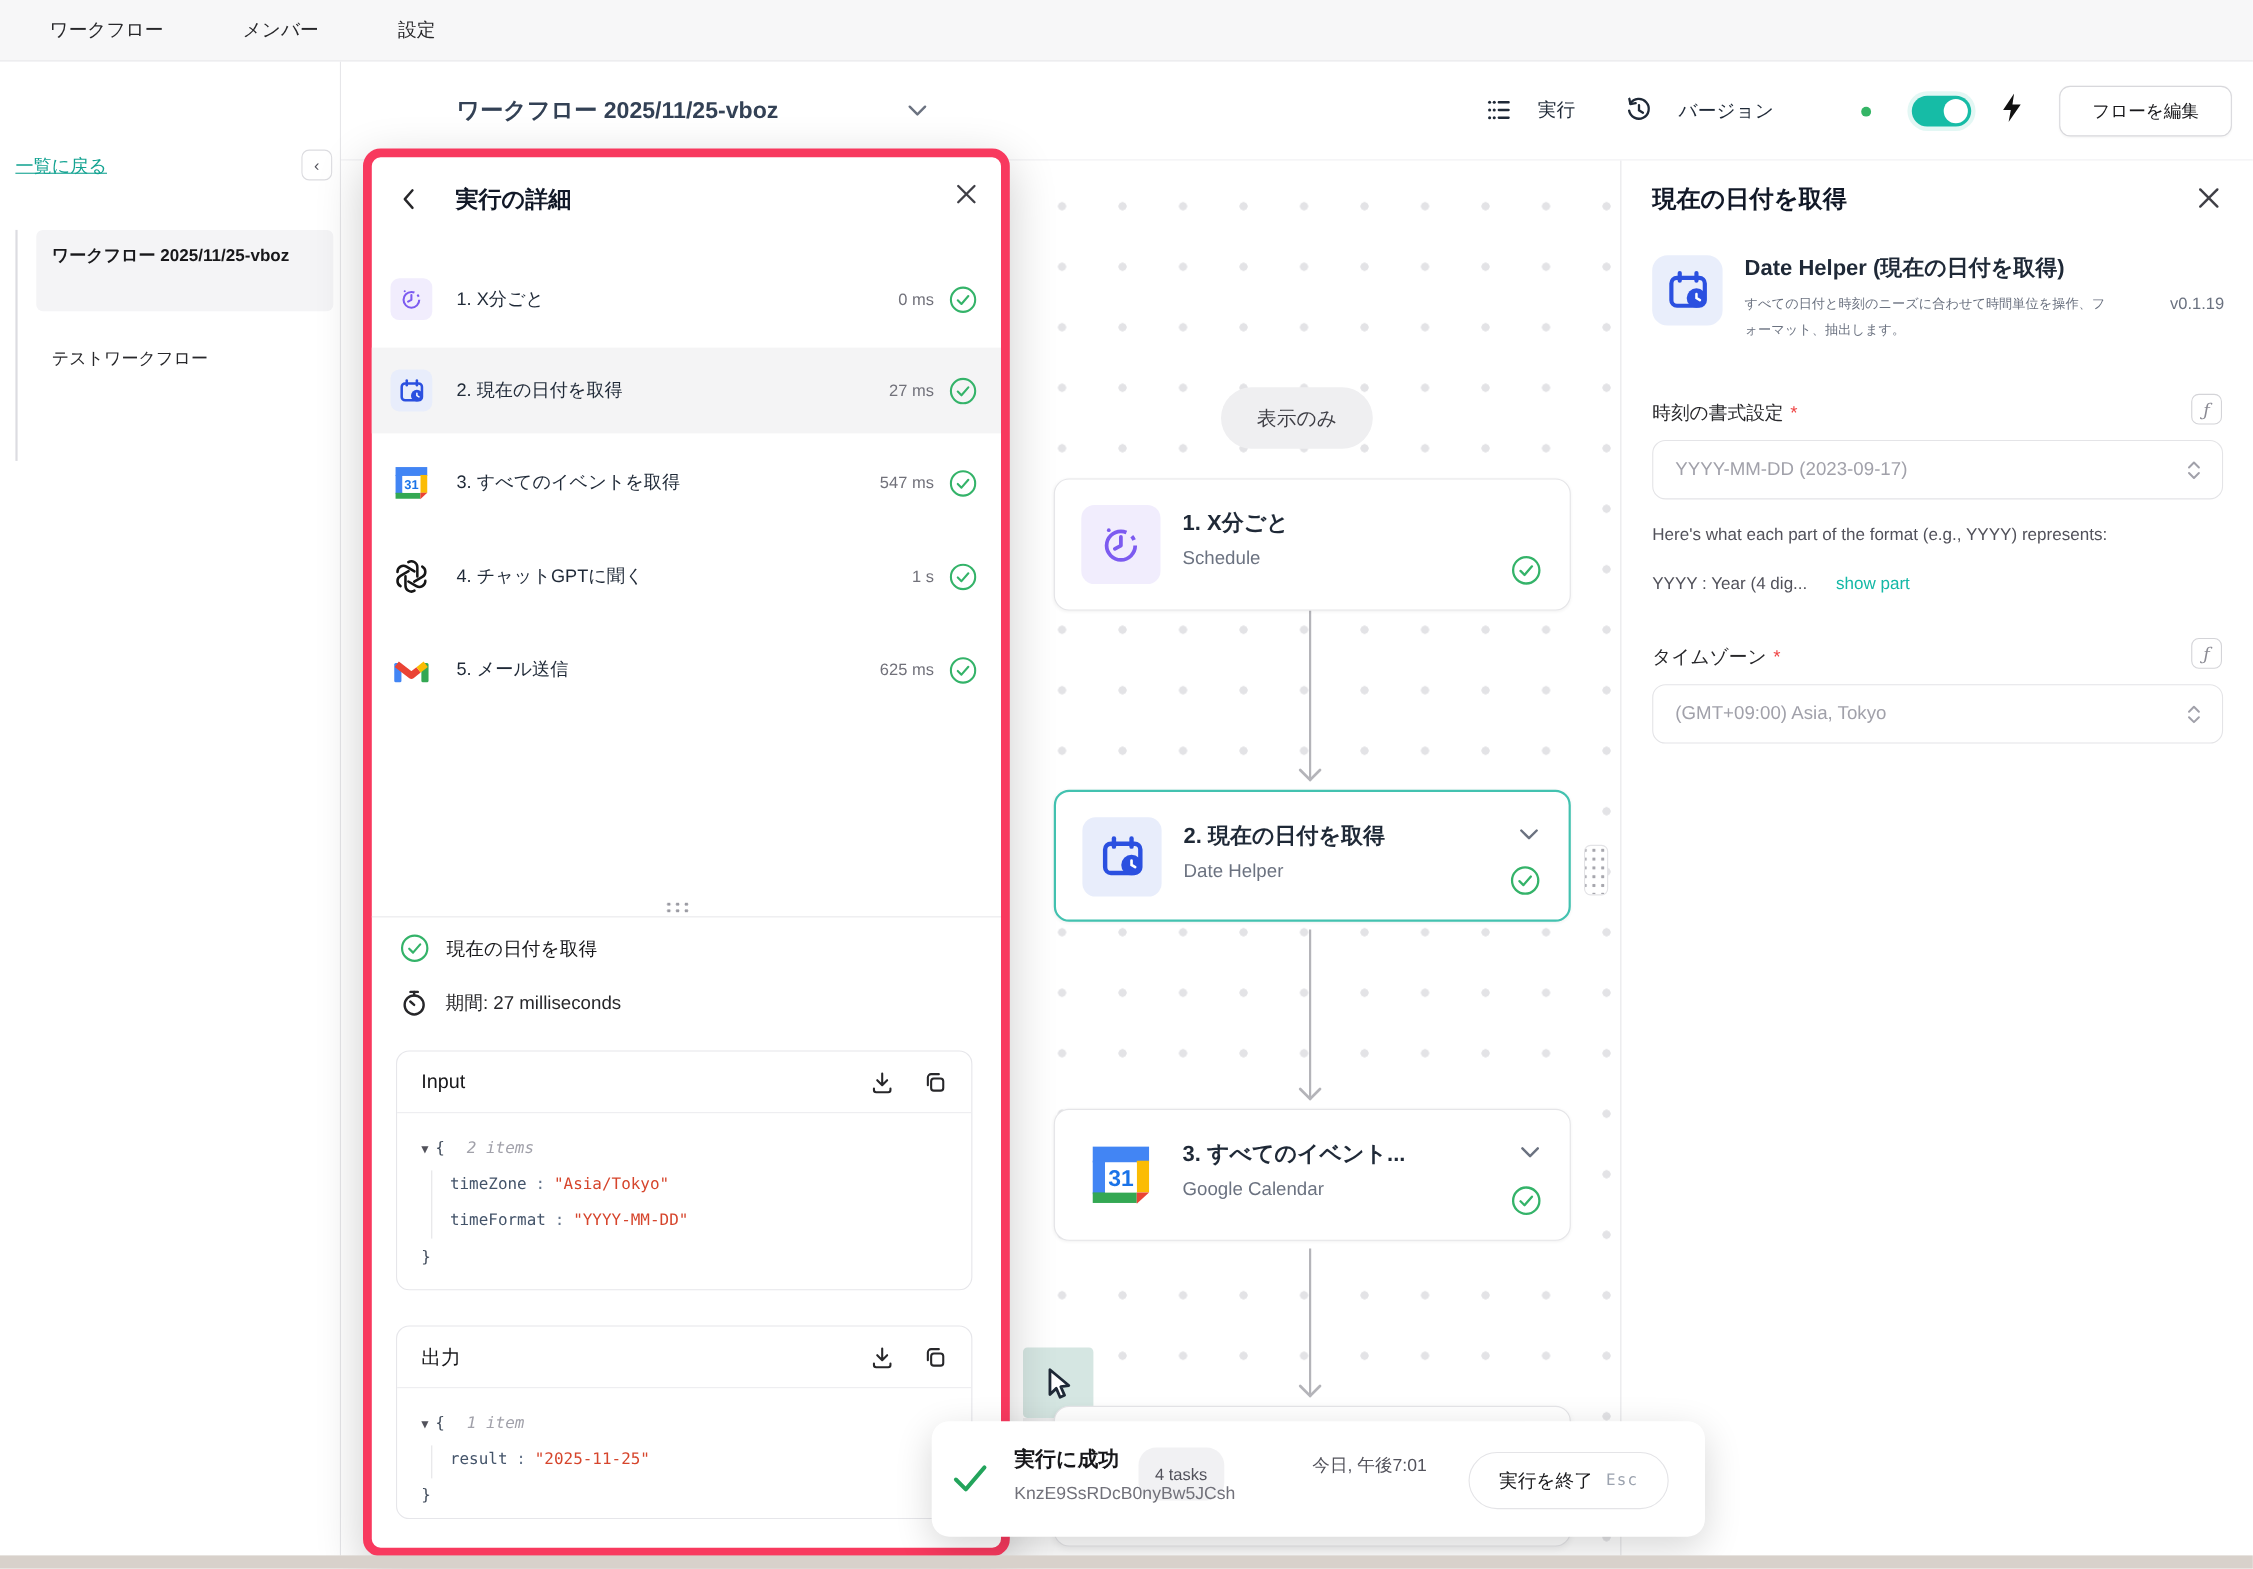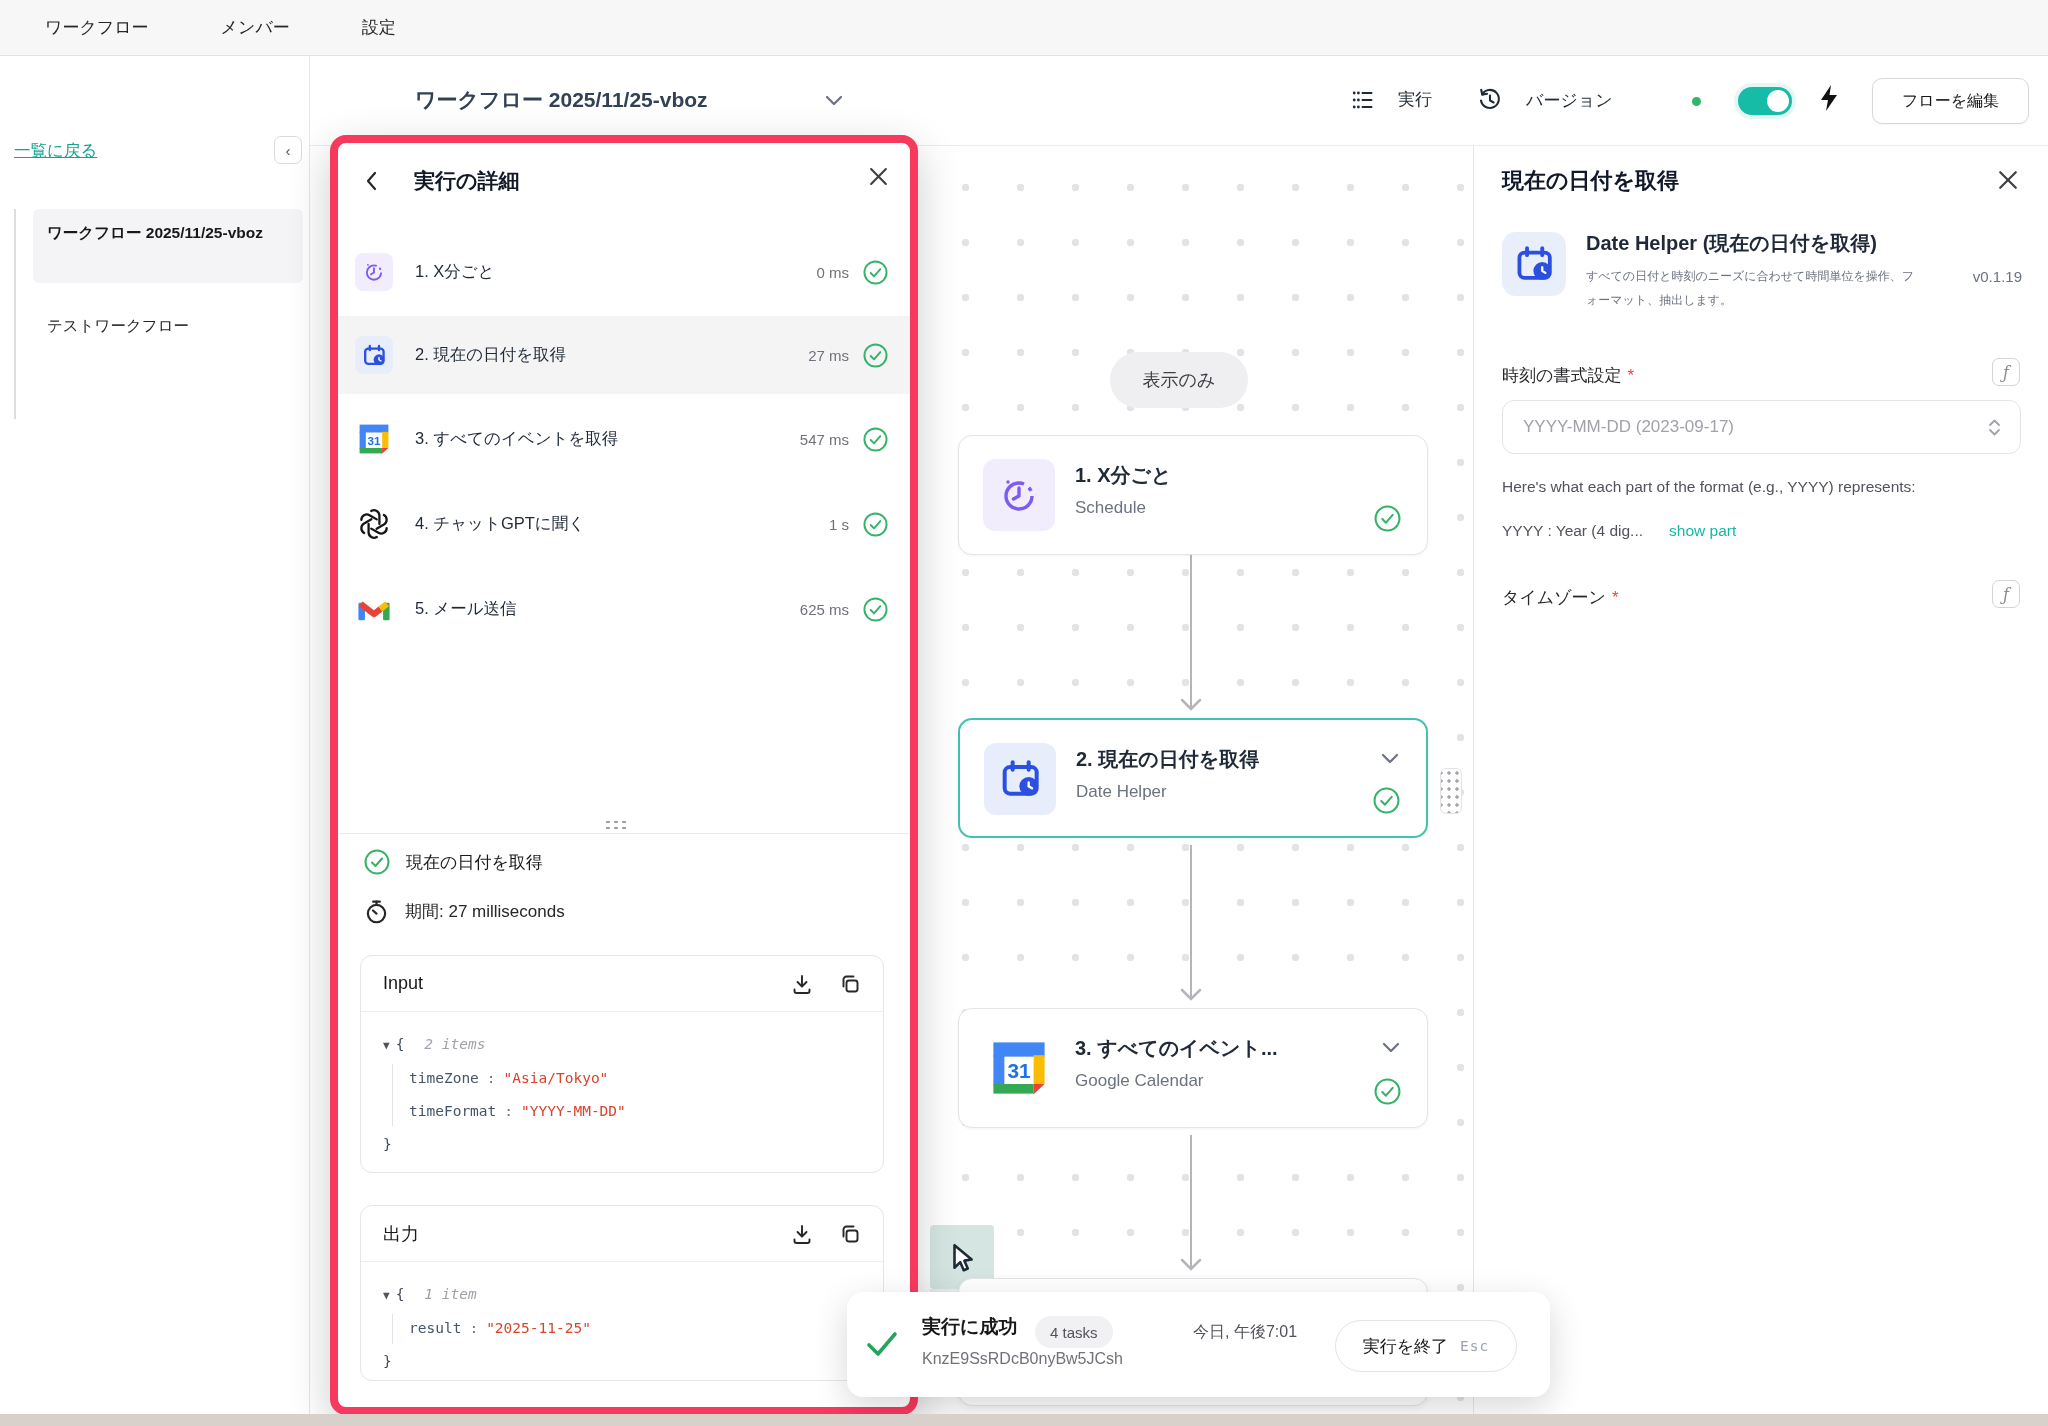"(GMT+09:00) Asia, Tokyo" div.abs { html: none -> <div> <span>(GMT+09:00) Asia, Tokyo</span> <svg> <use></use> </svg> </div> }
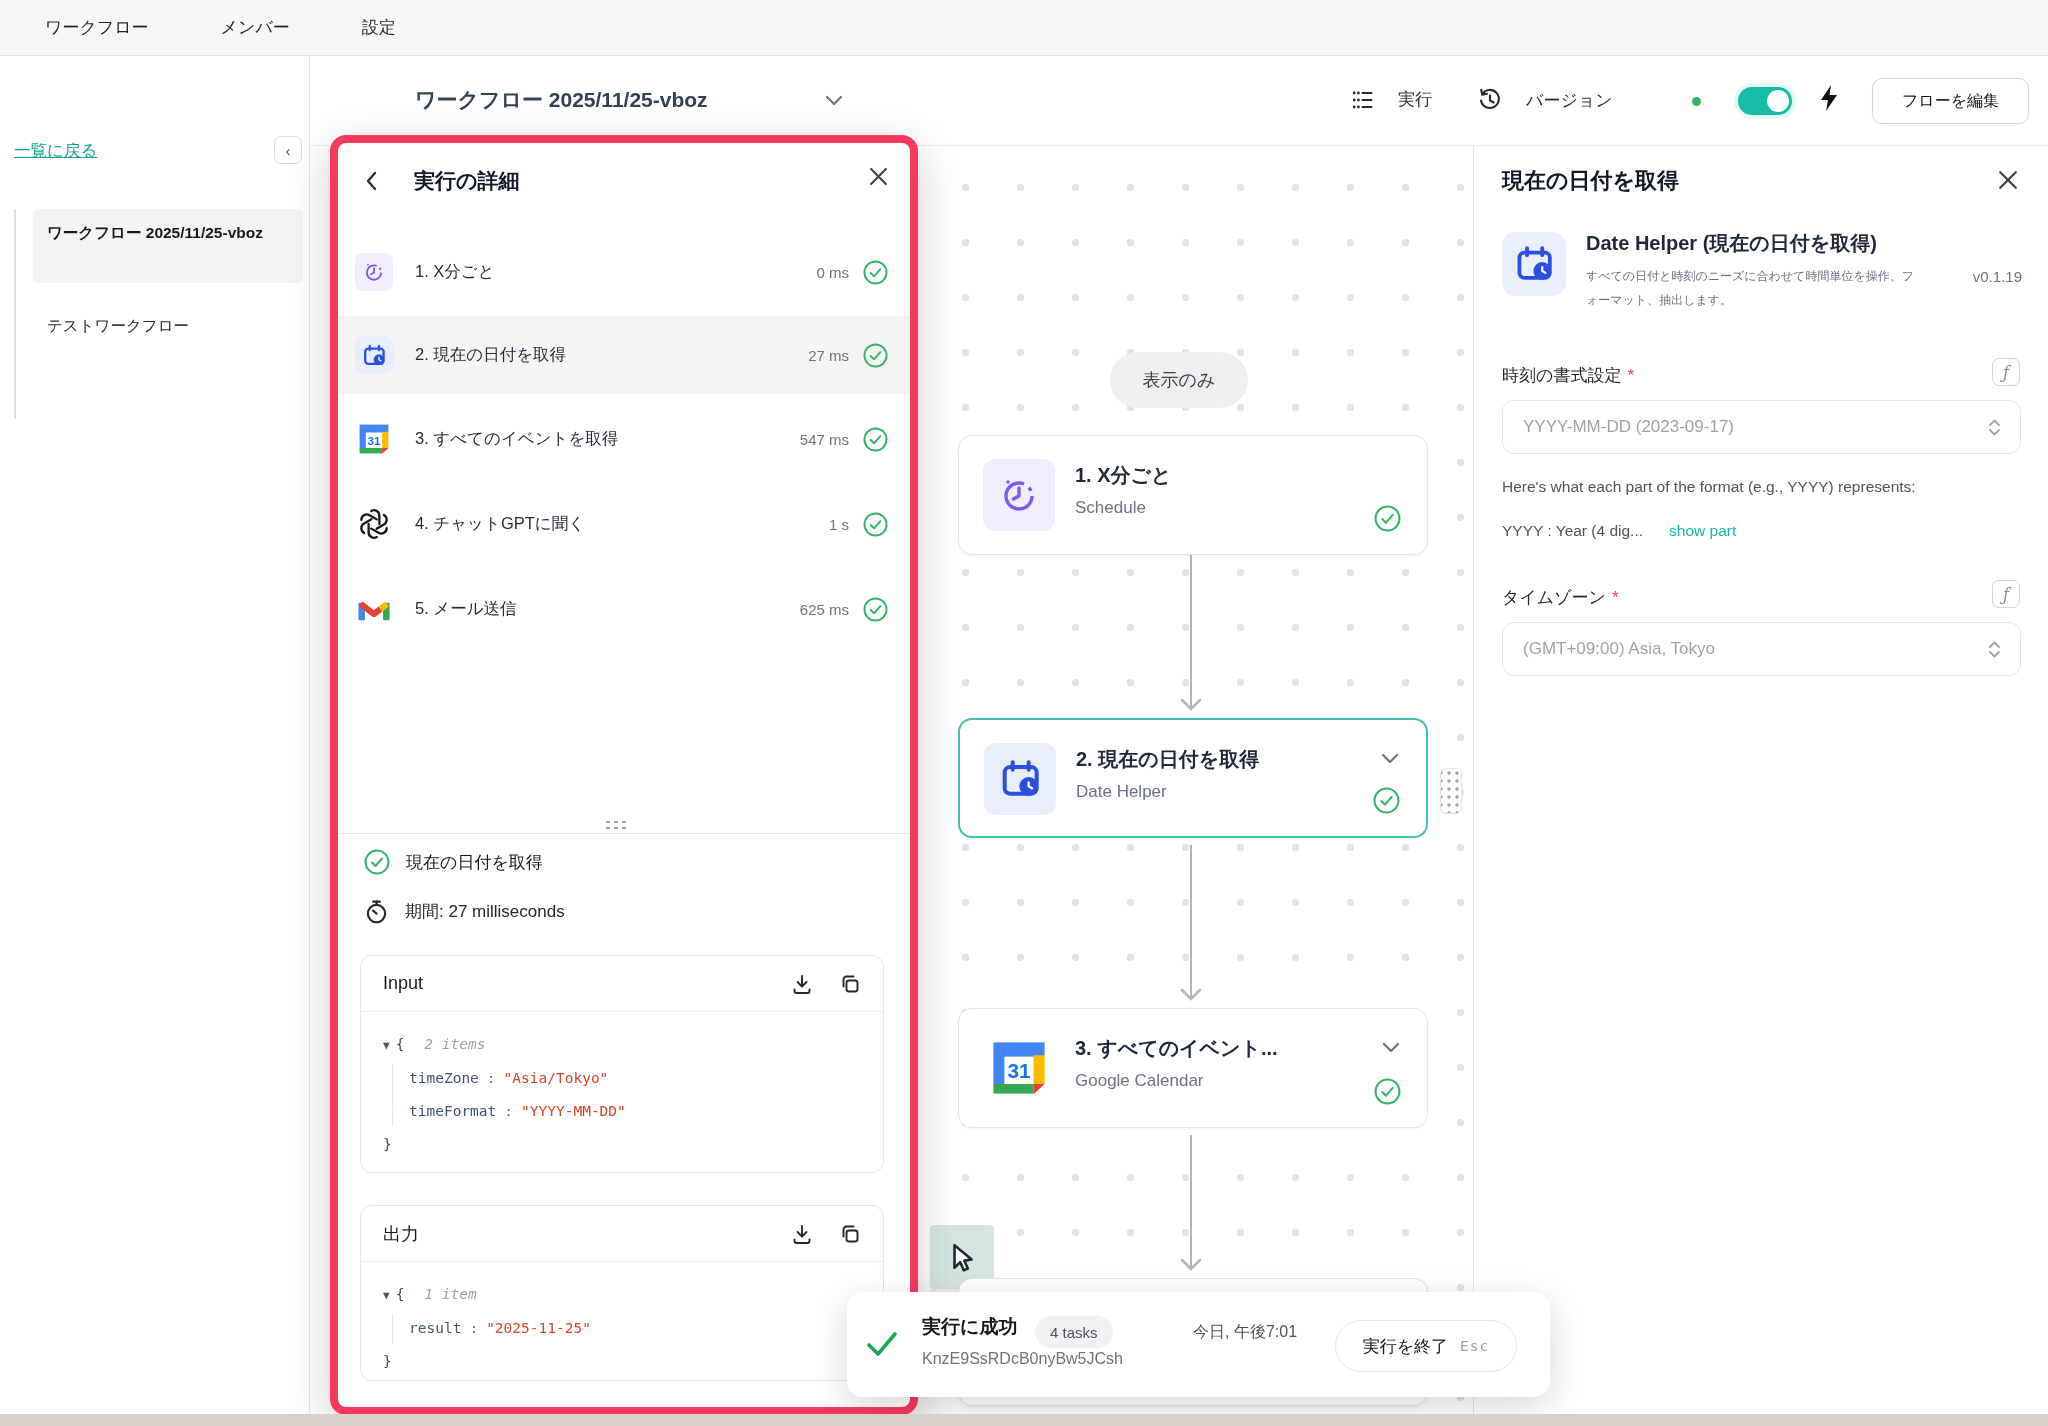"4 tasks" .toast-badge { height: 32px -> 48px }
